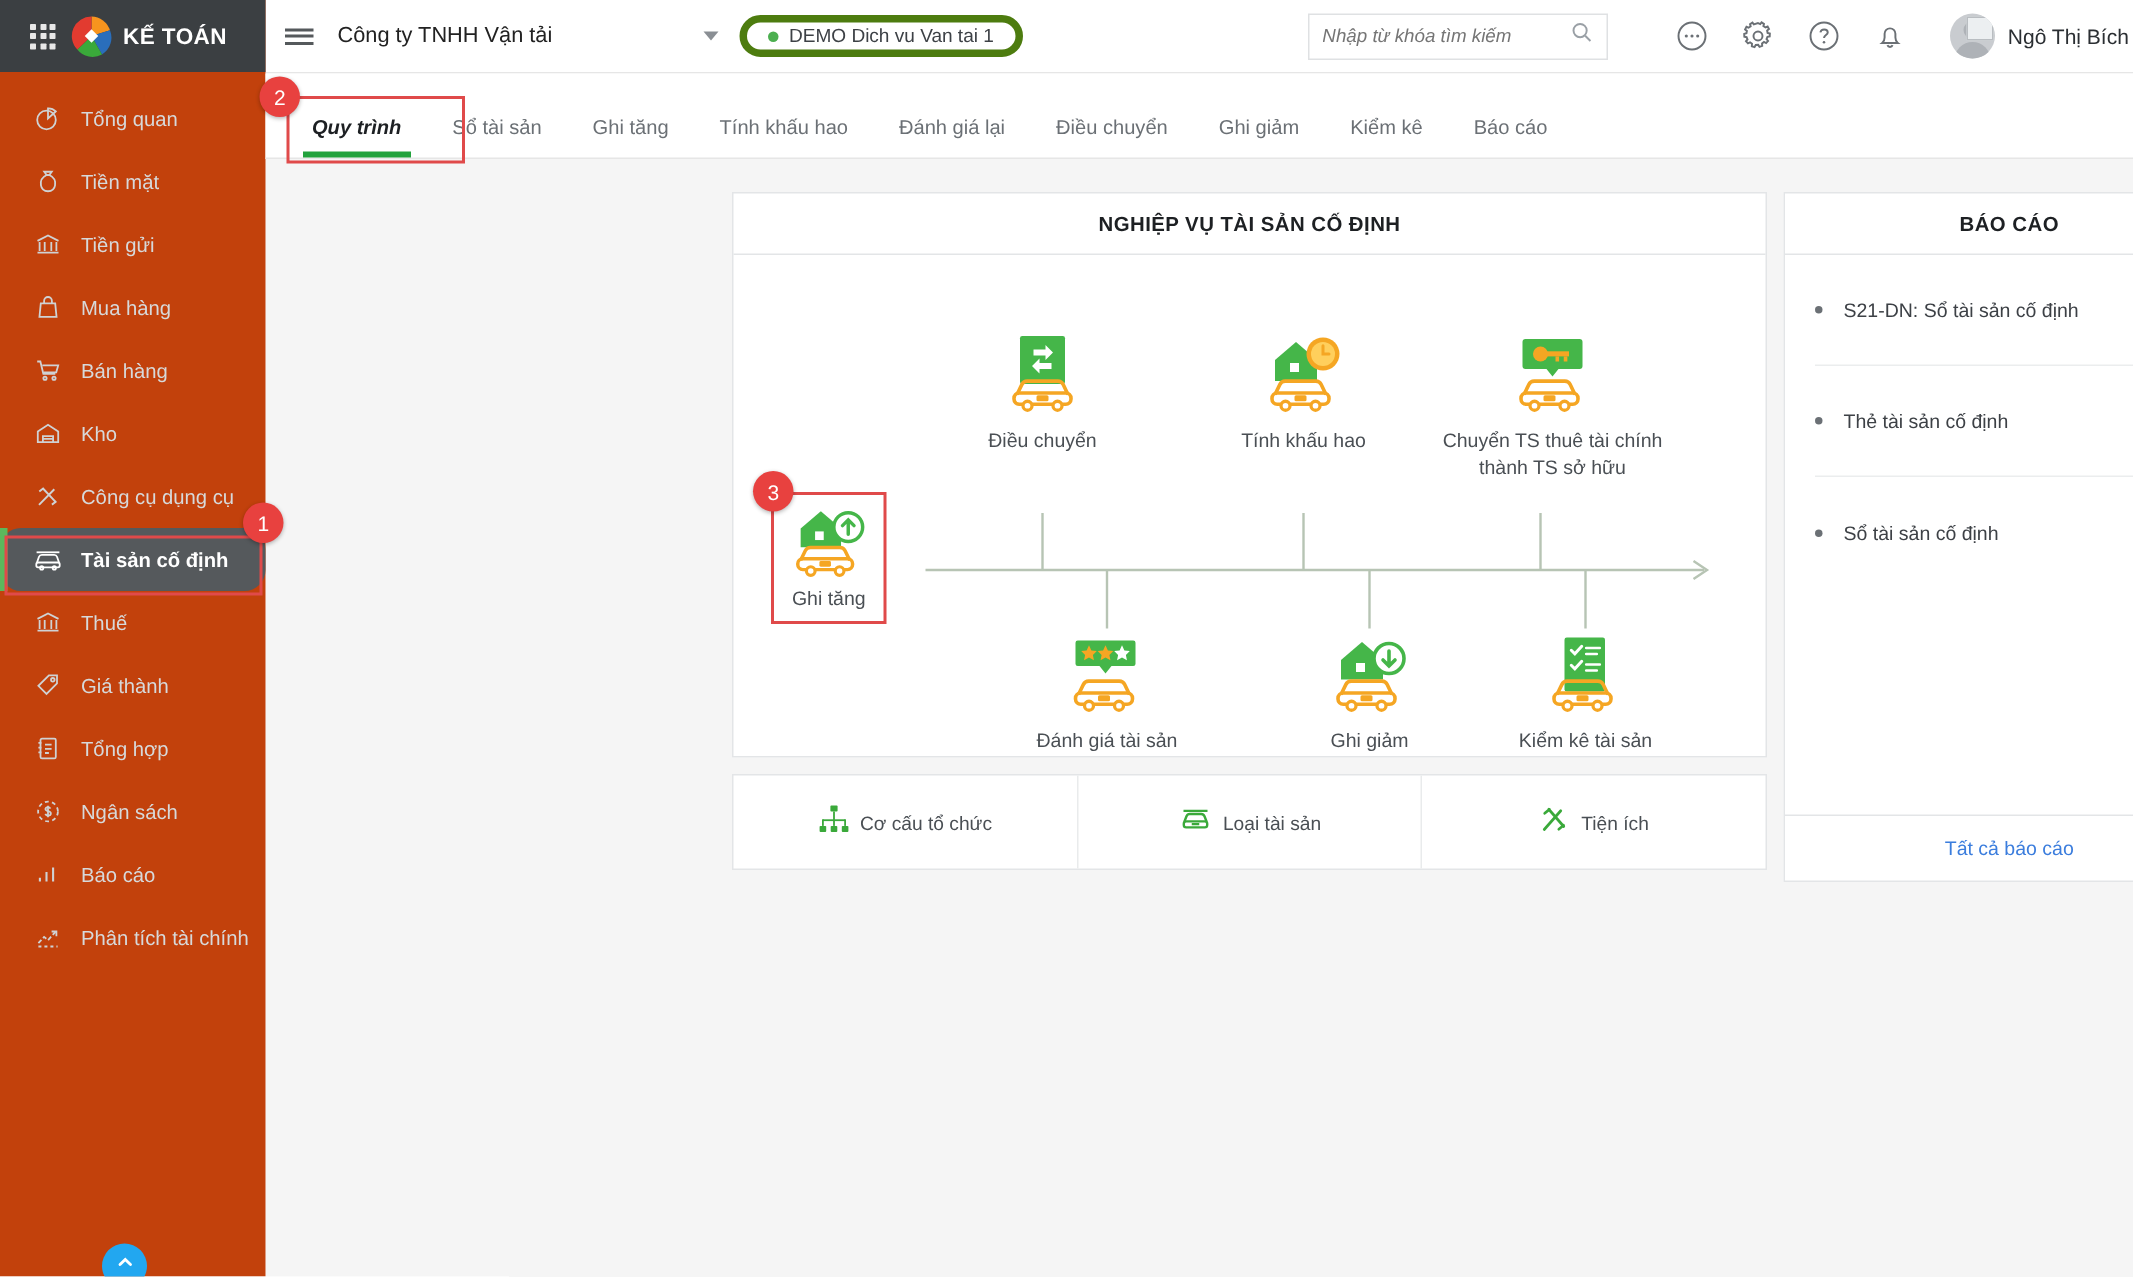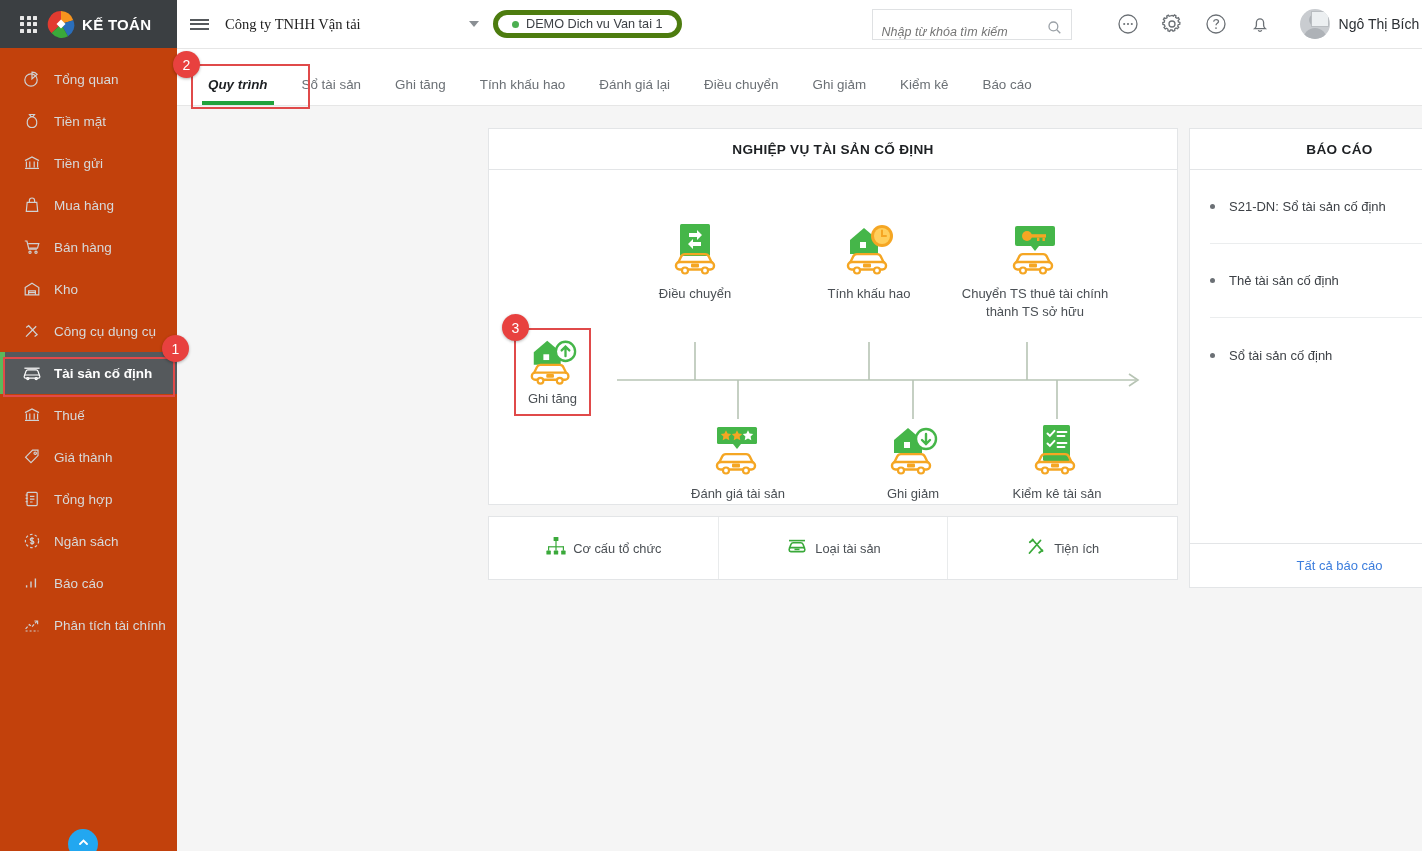"Công ty TNHH Vận tải" .company-select { font-family: Liberation Serif, serif -> none }
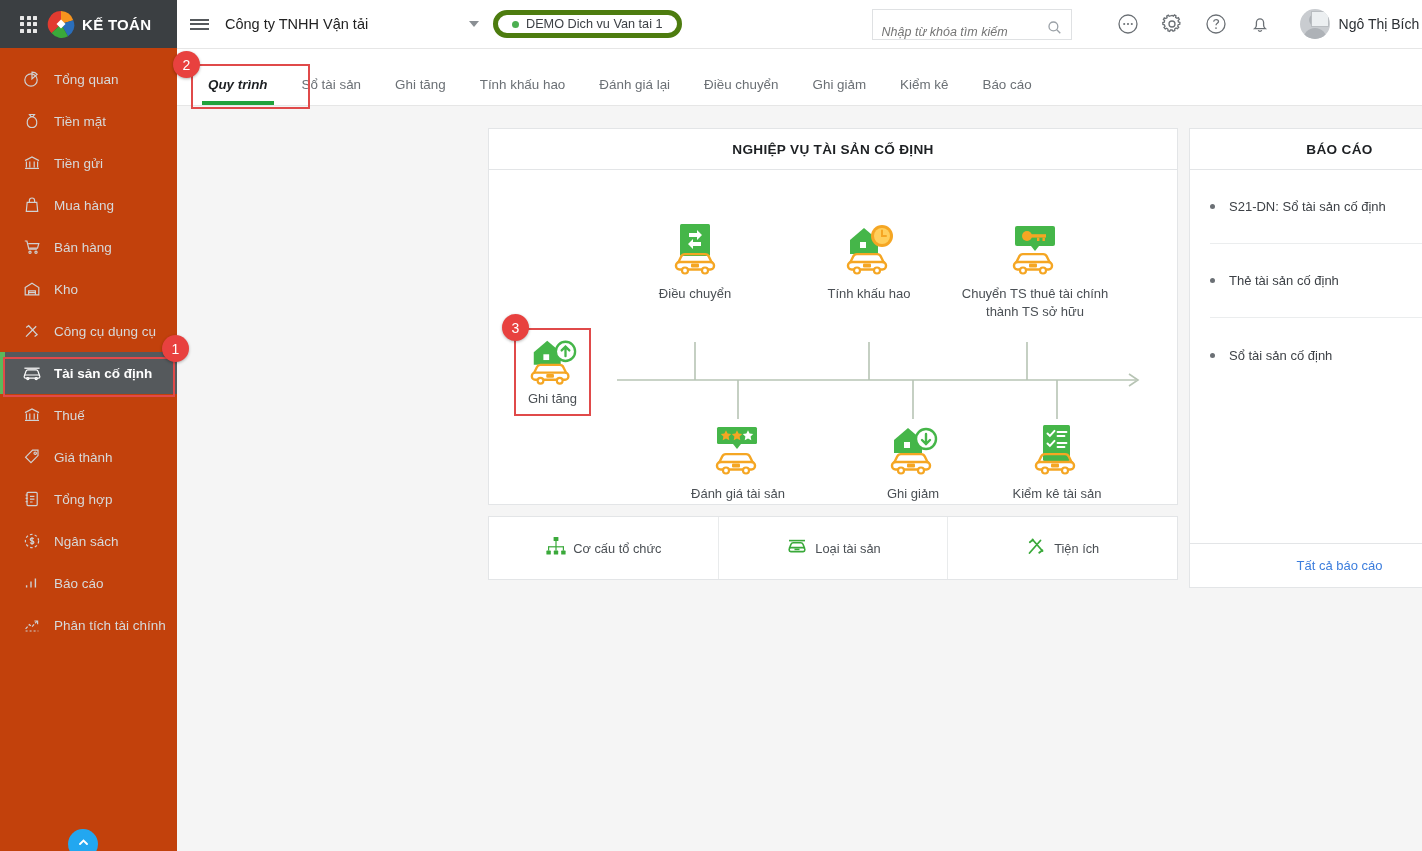"Nhập từ khóa tìm kiếm" .search-box { align-items: flex-end -> center }
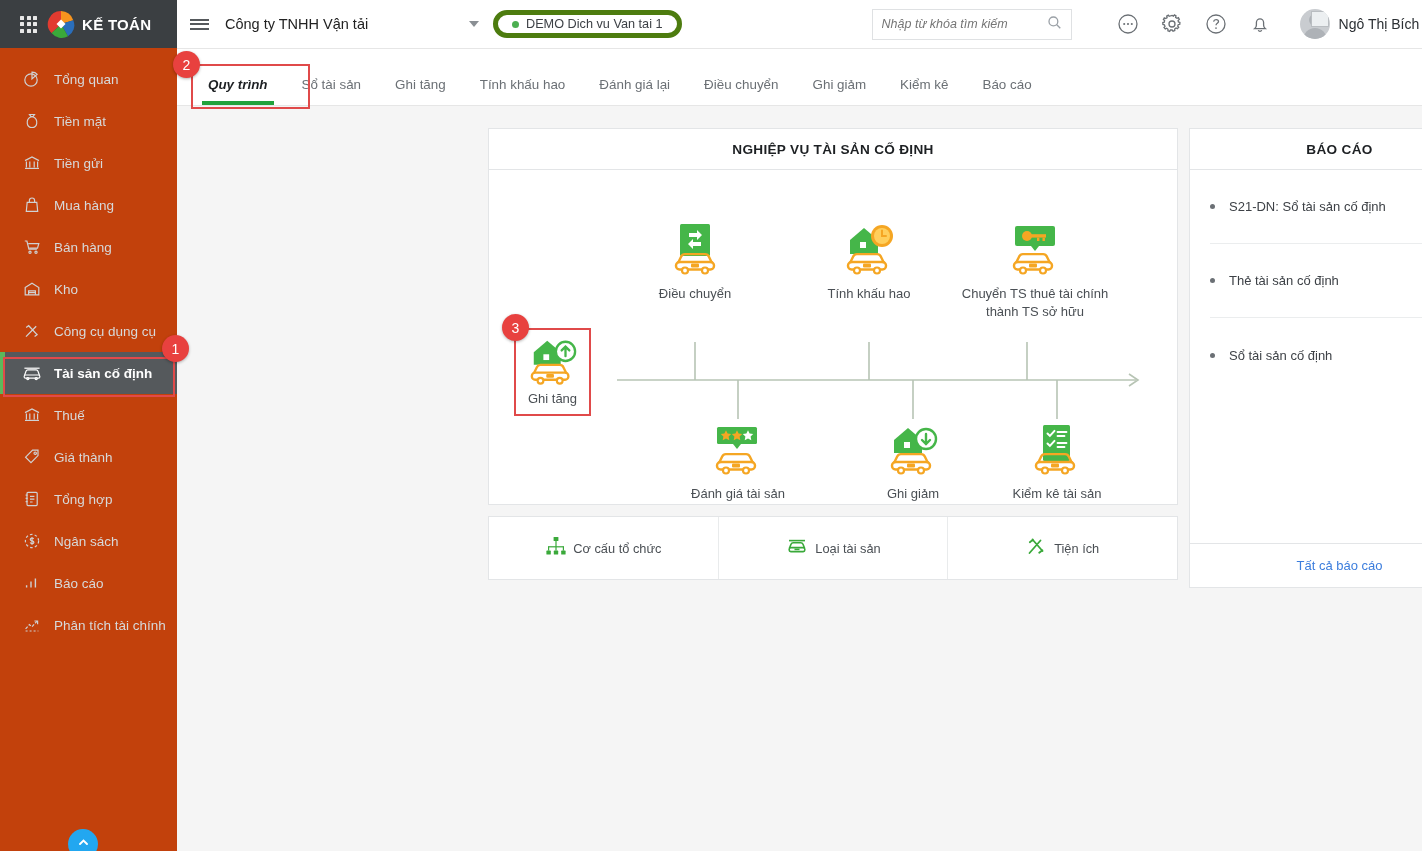"Tài sản cố định" .nav-item.active { border-radius: none -> 14px }
